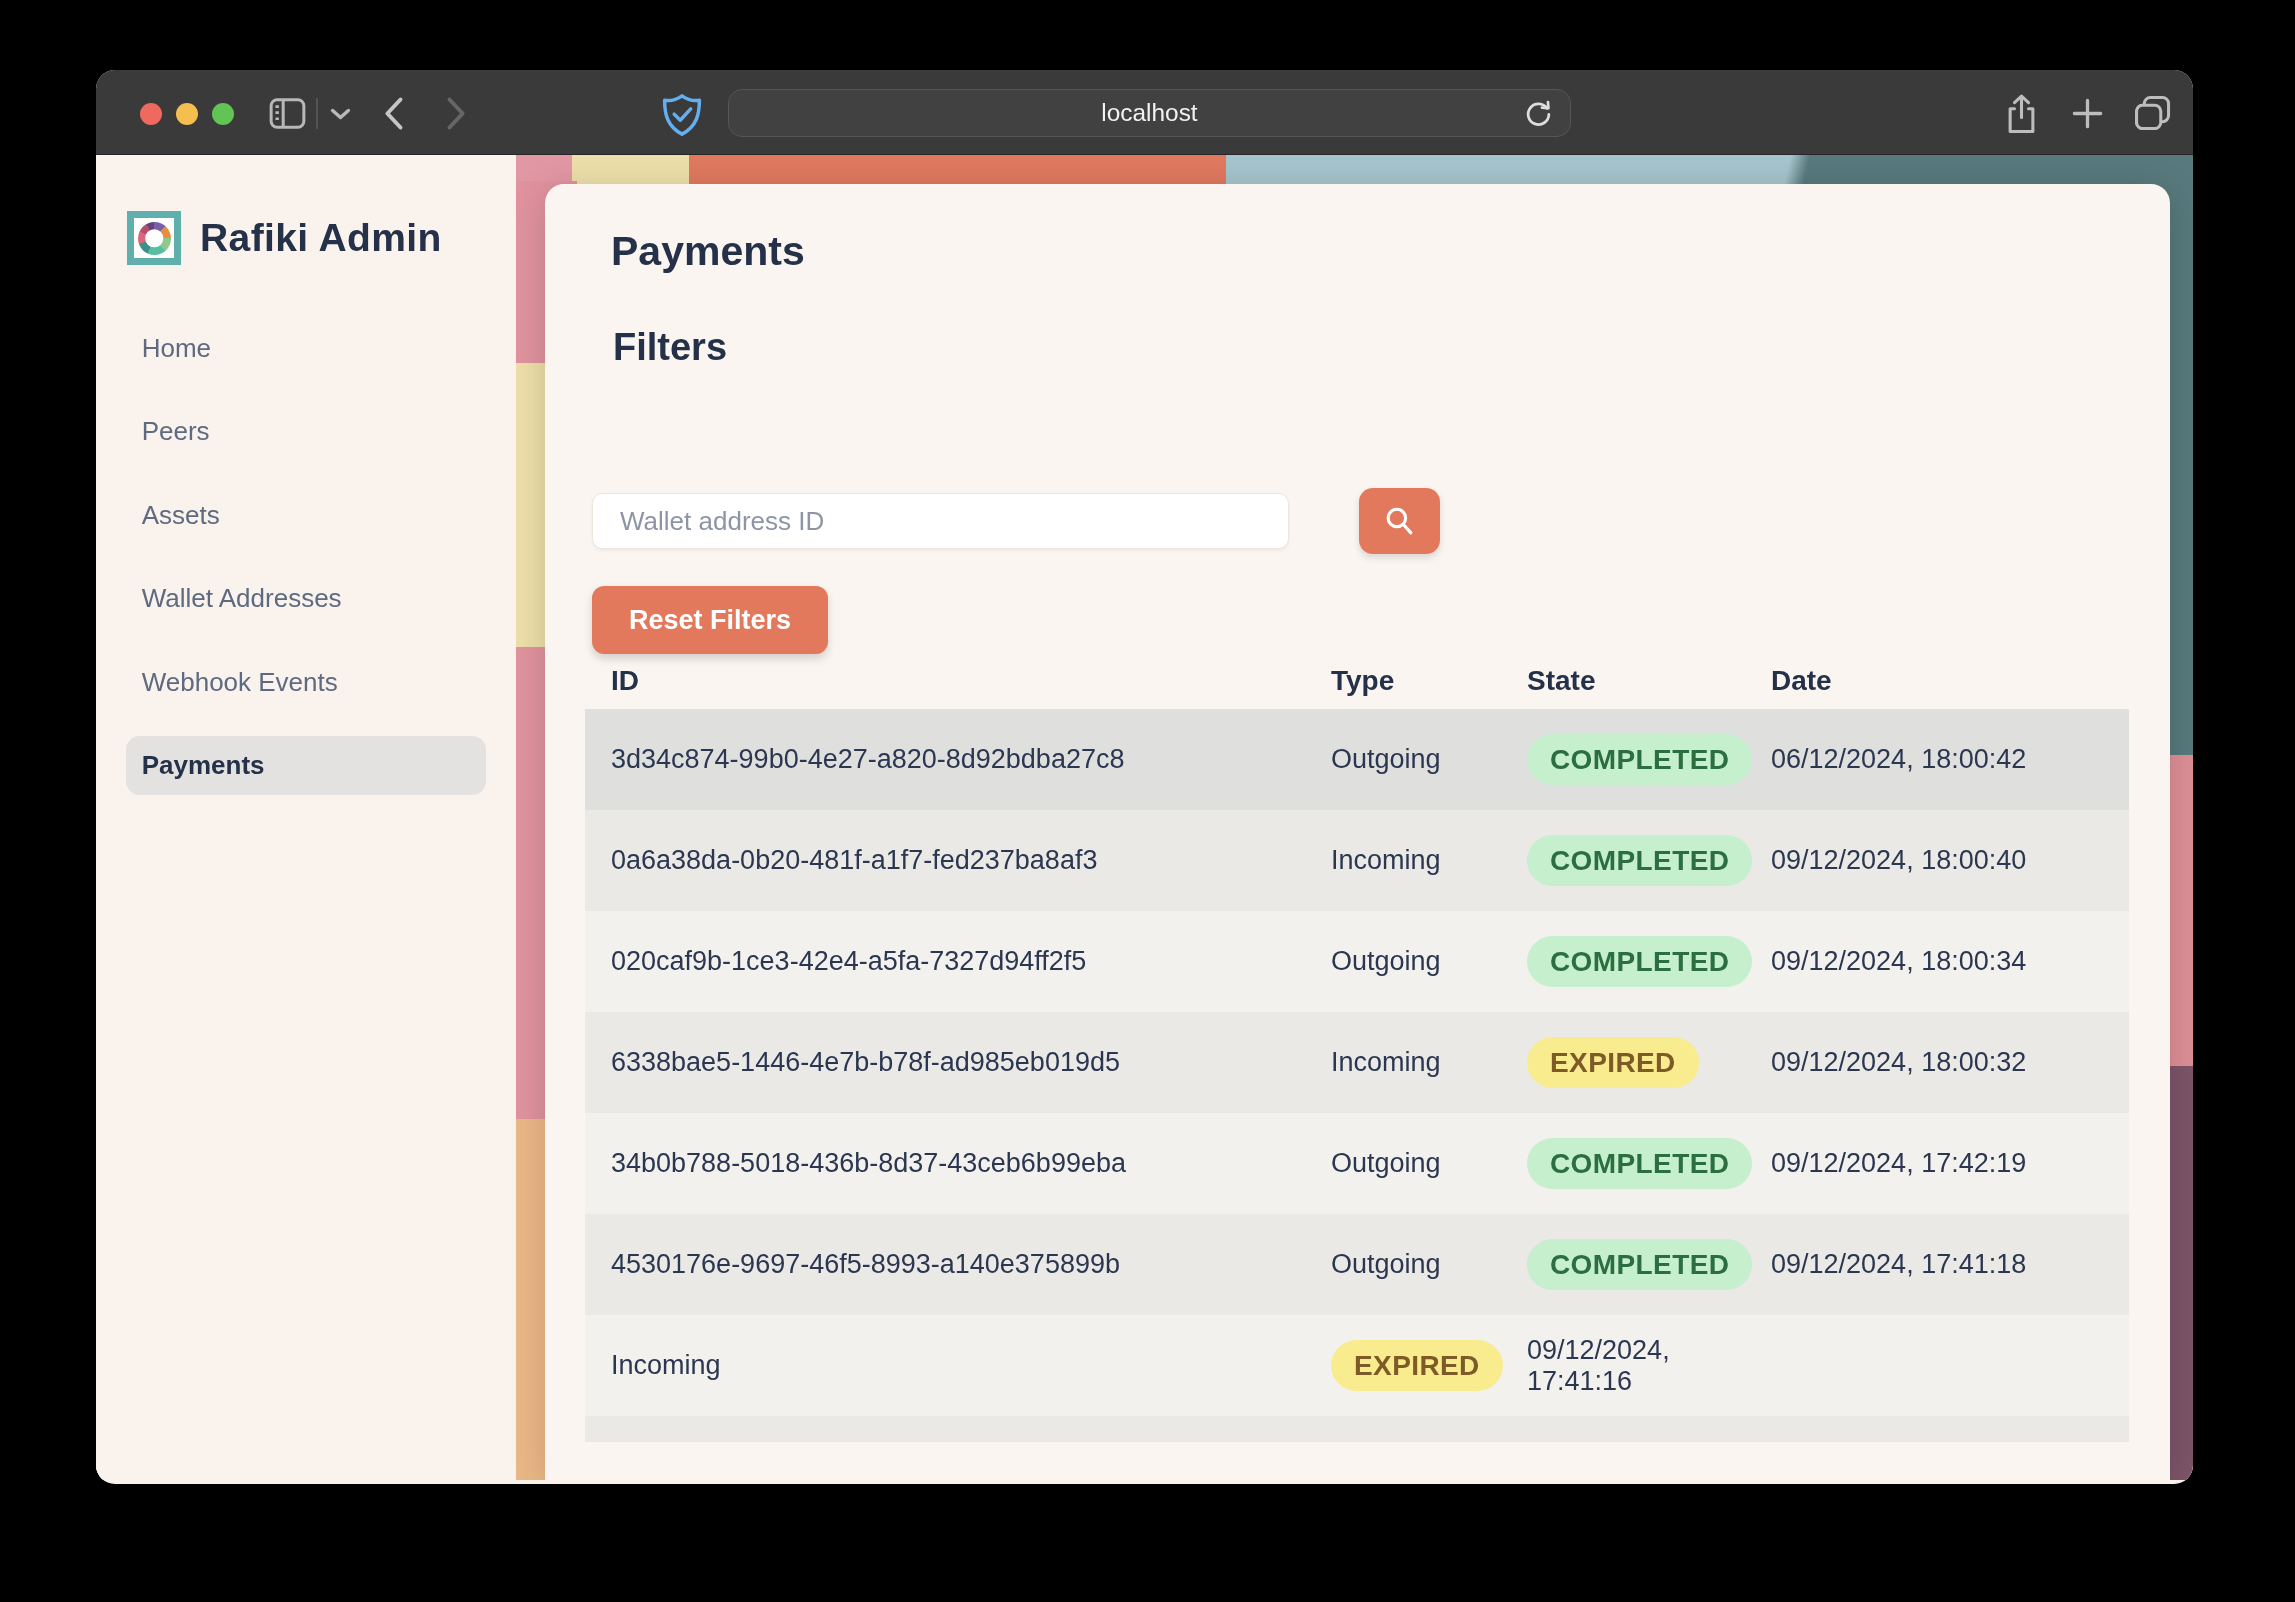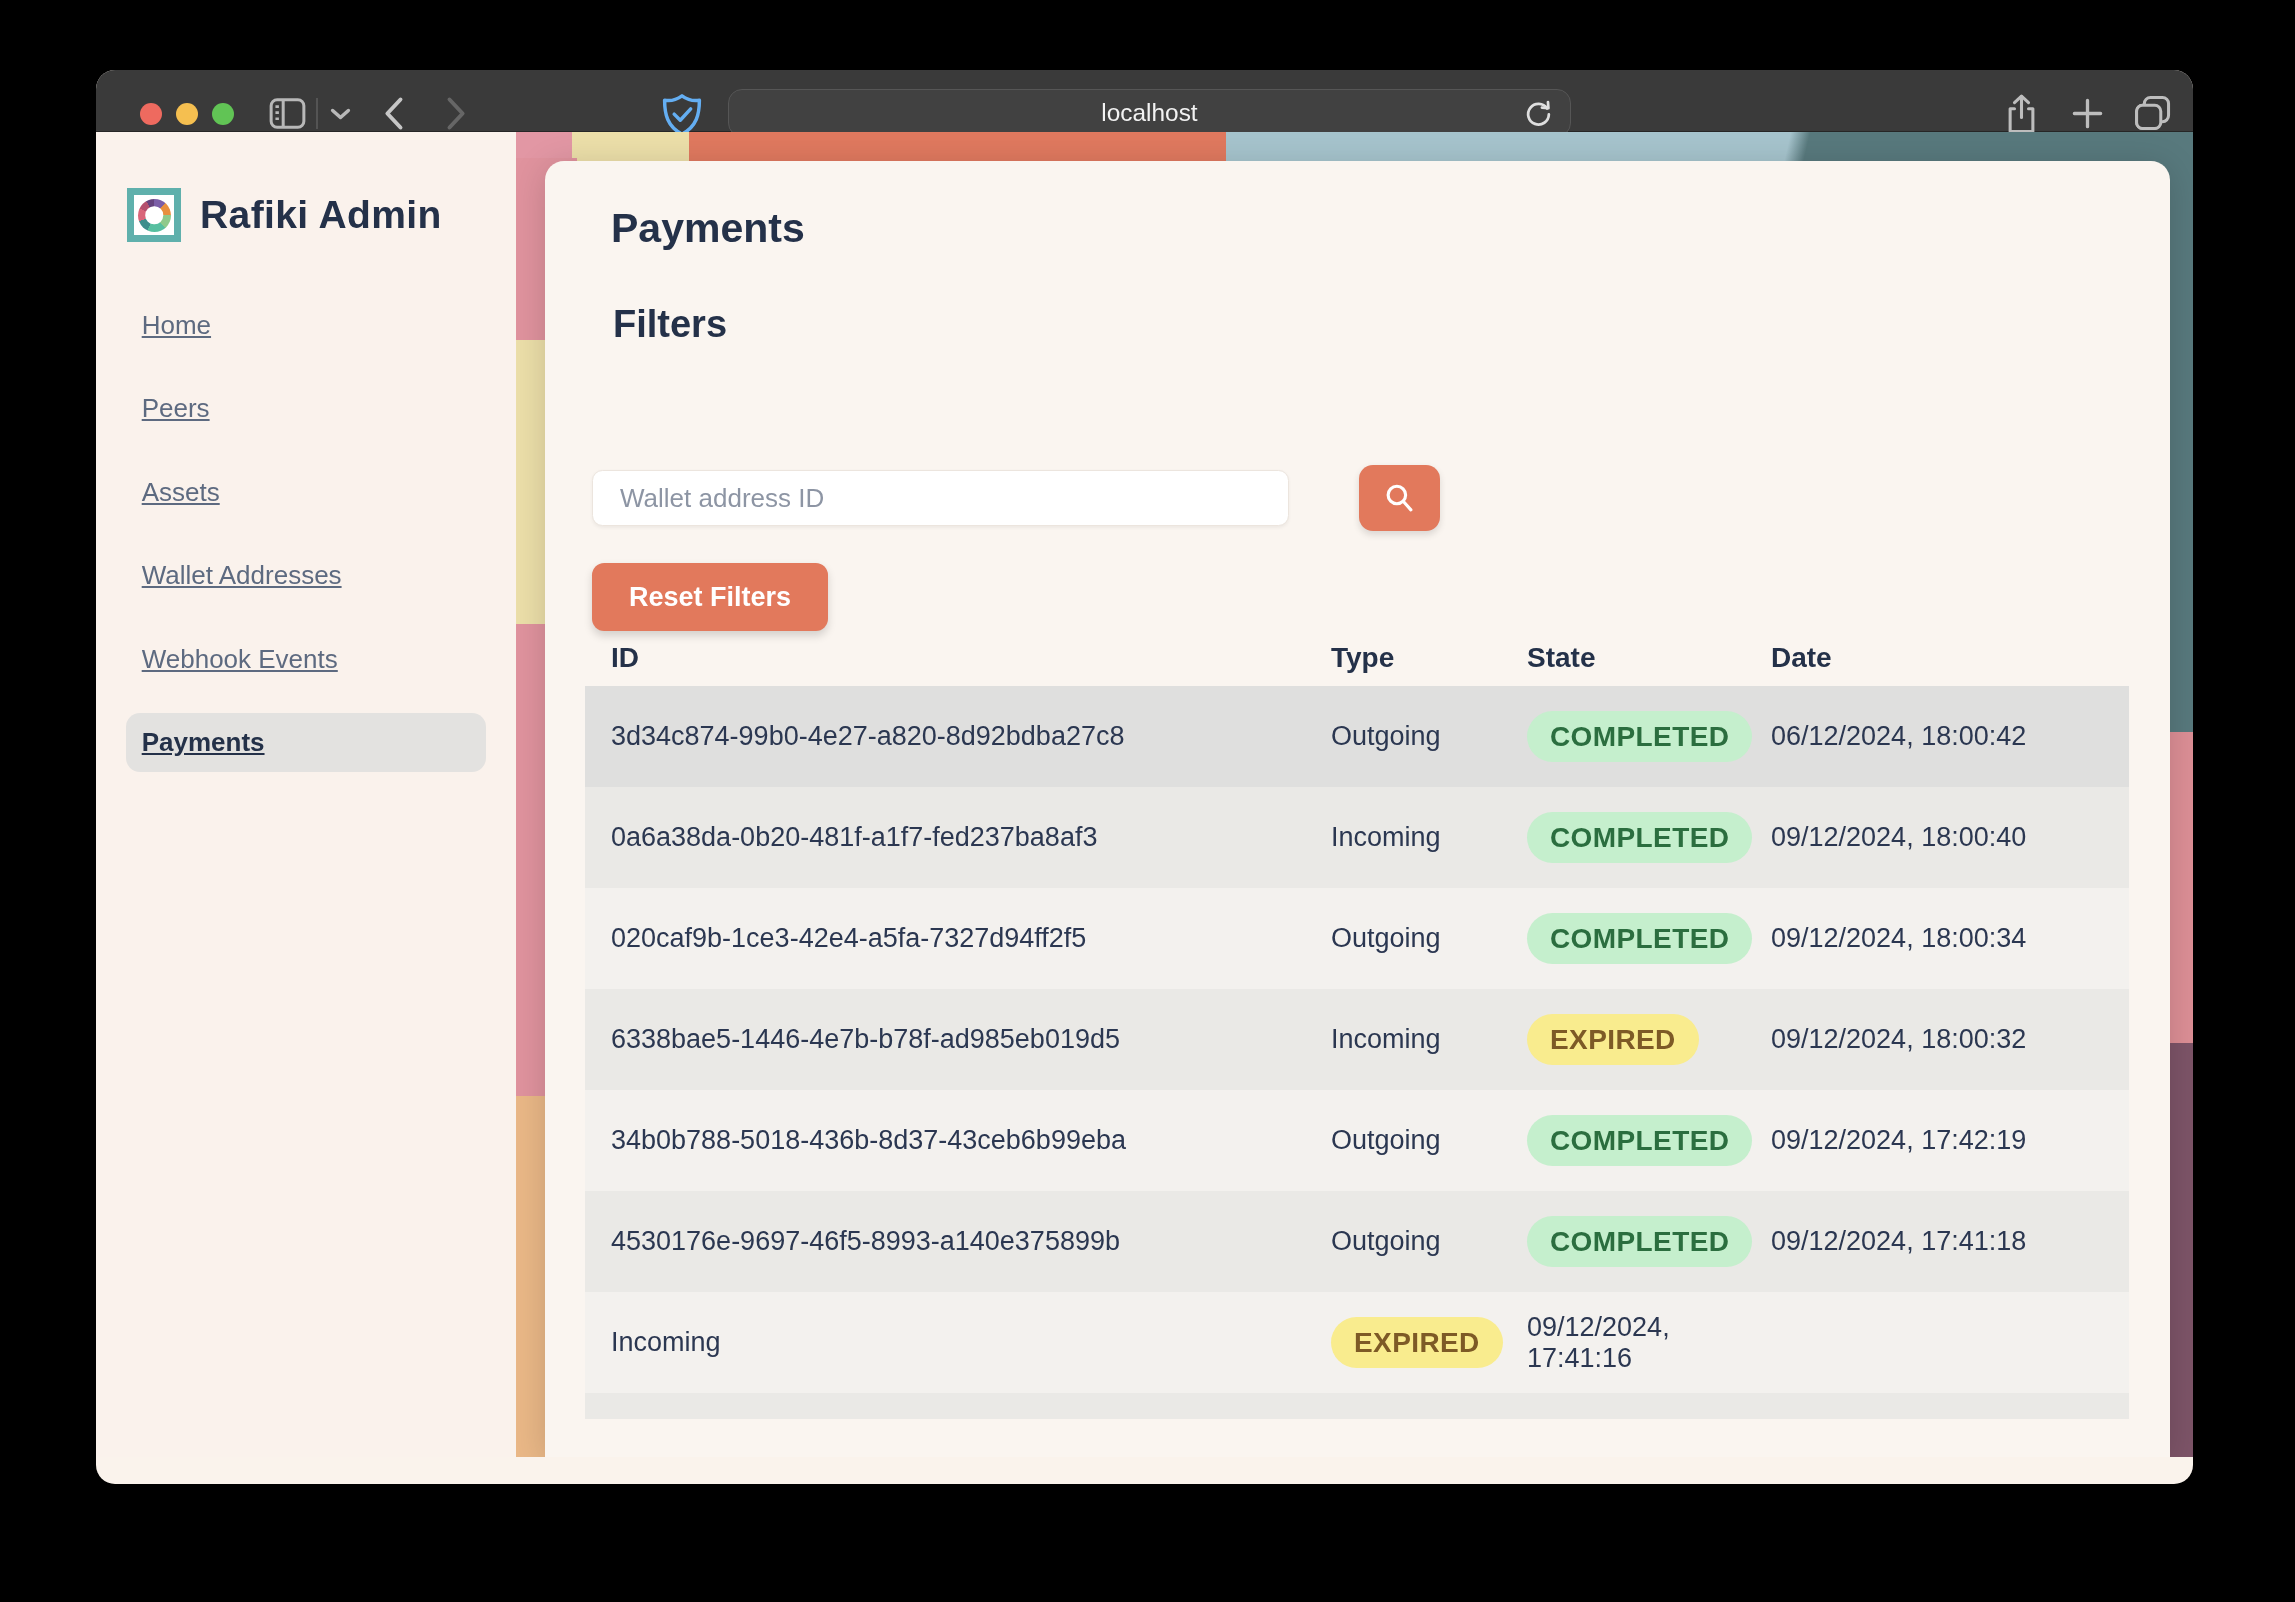"localhost" .chrome { height: 62px -> 85px }
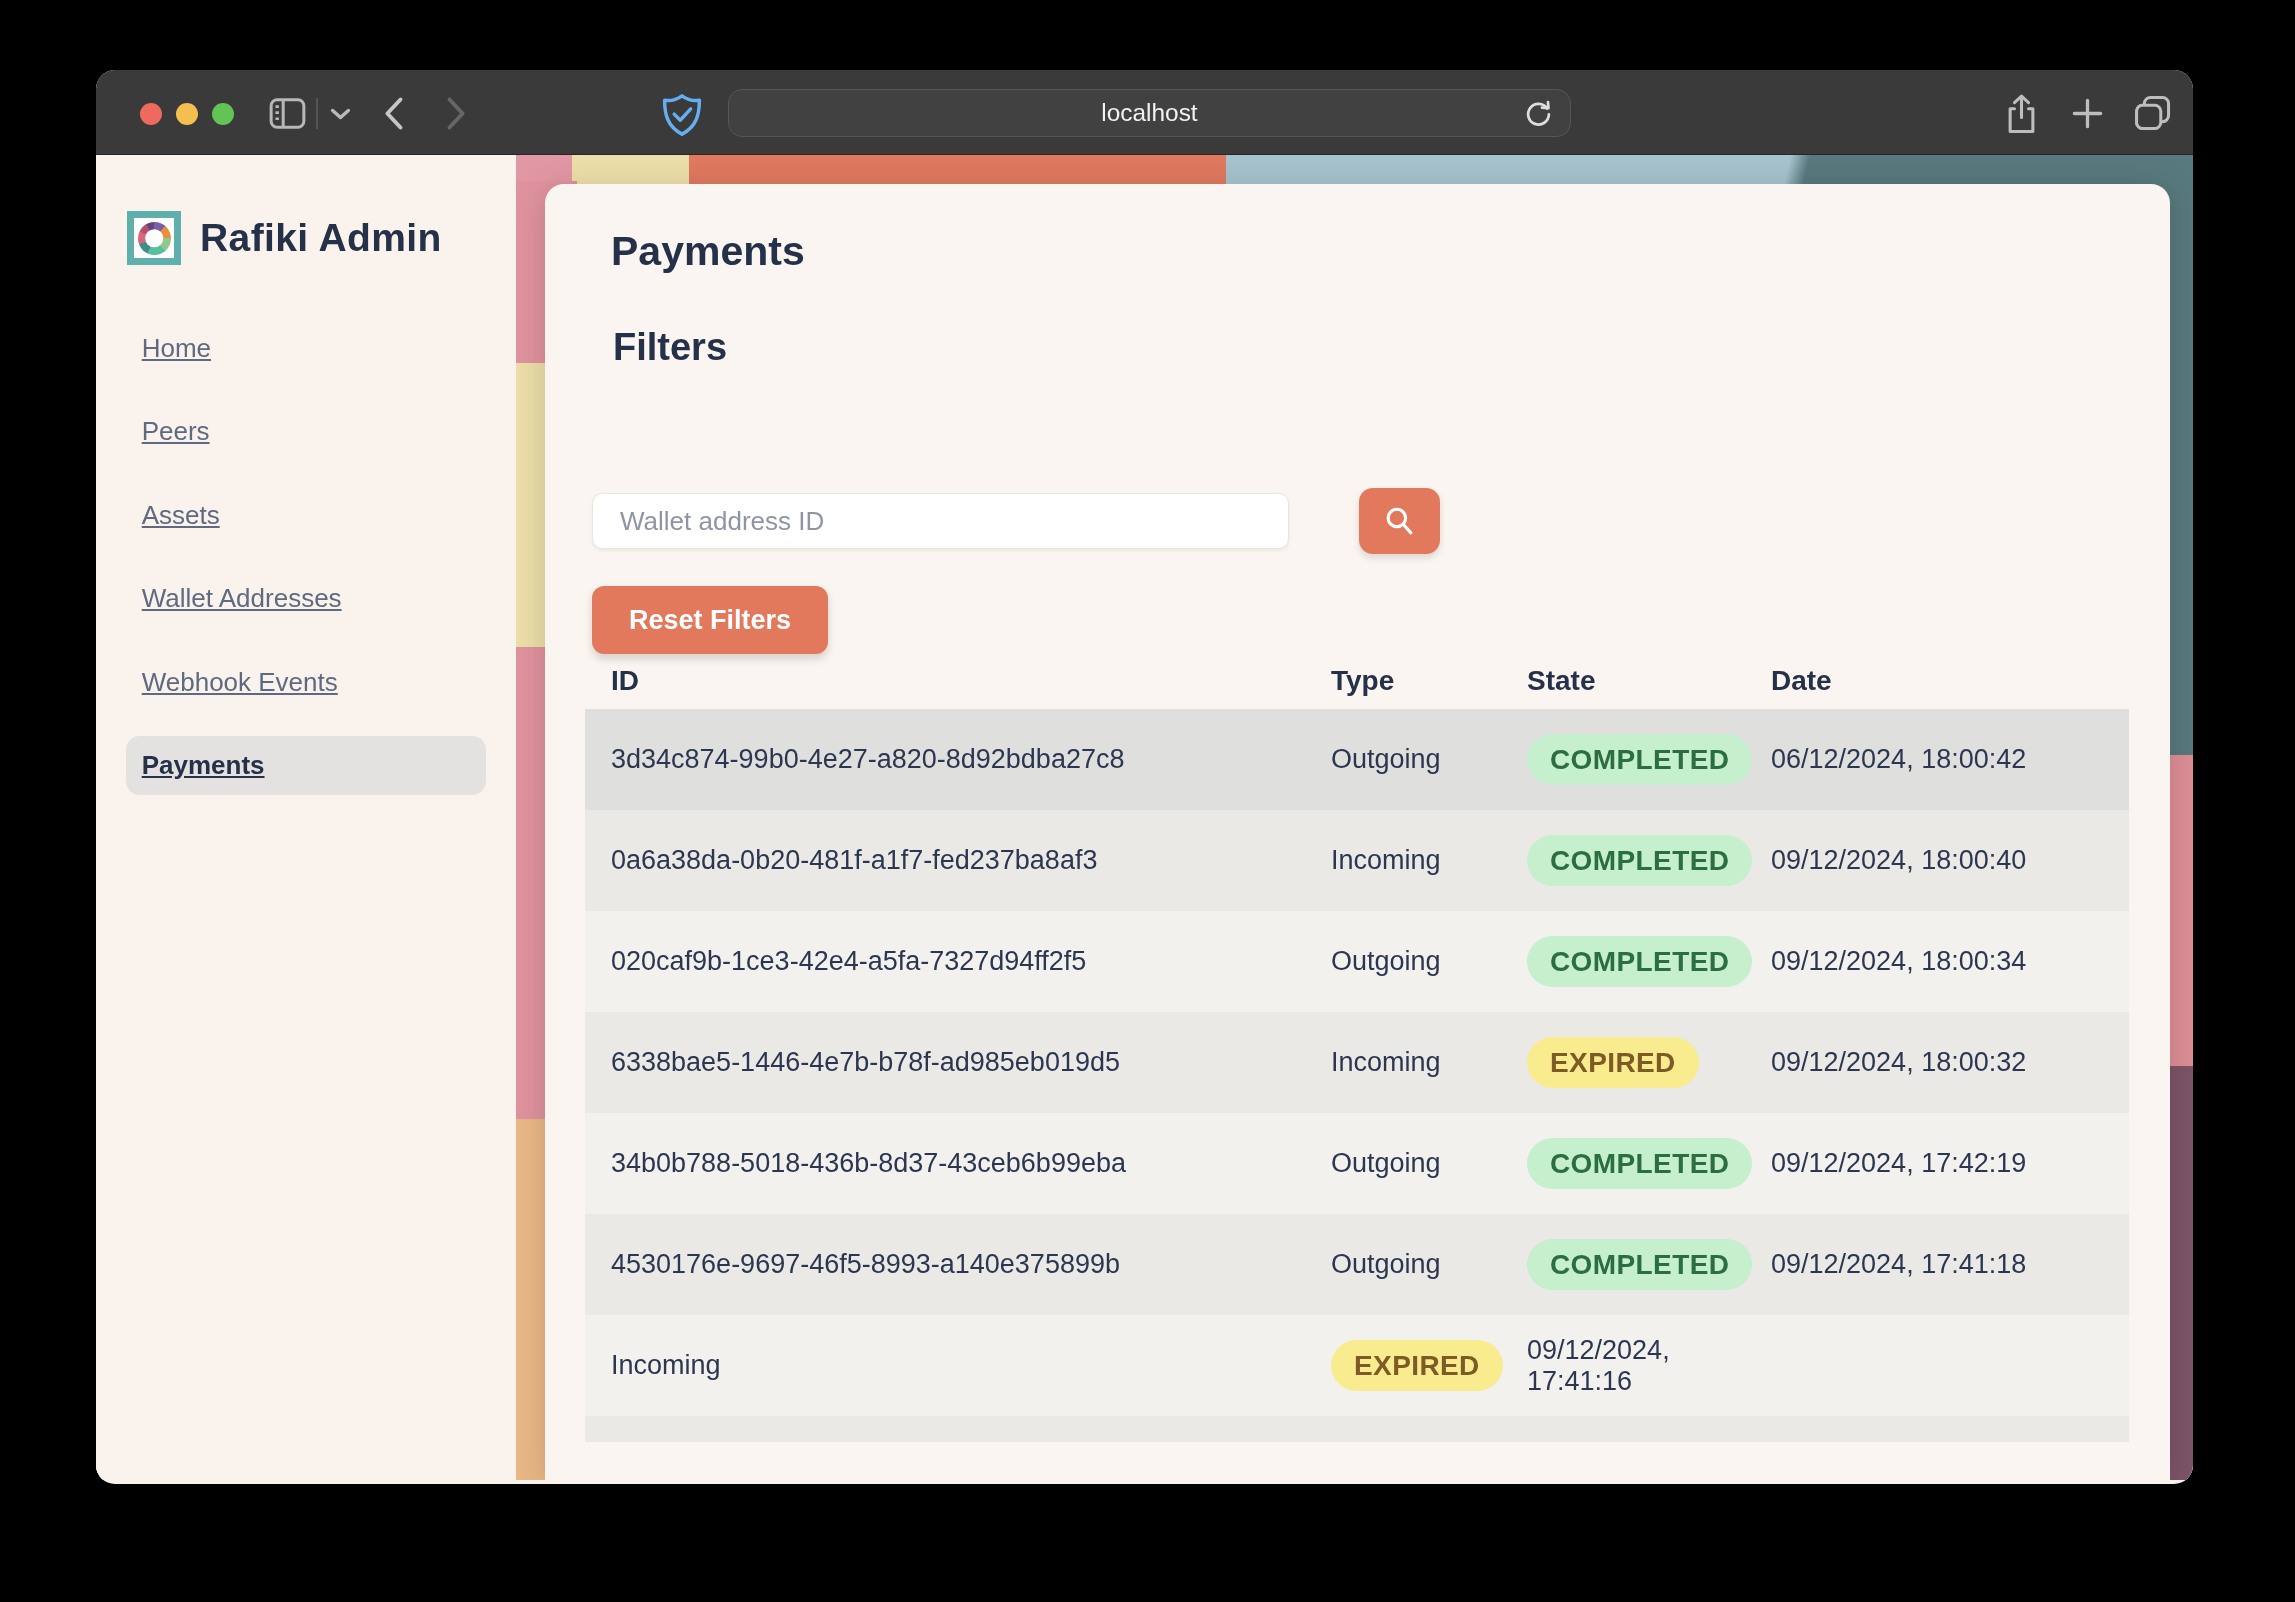"Home" .nav-item { text-decoration: underline -> none }
